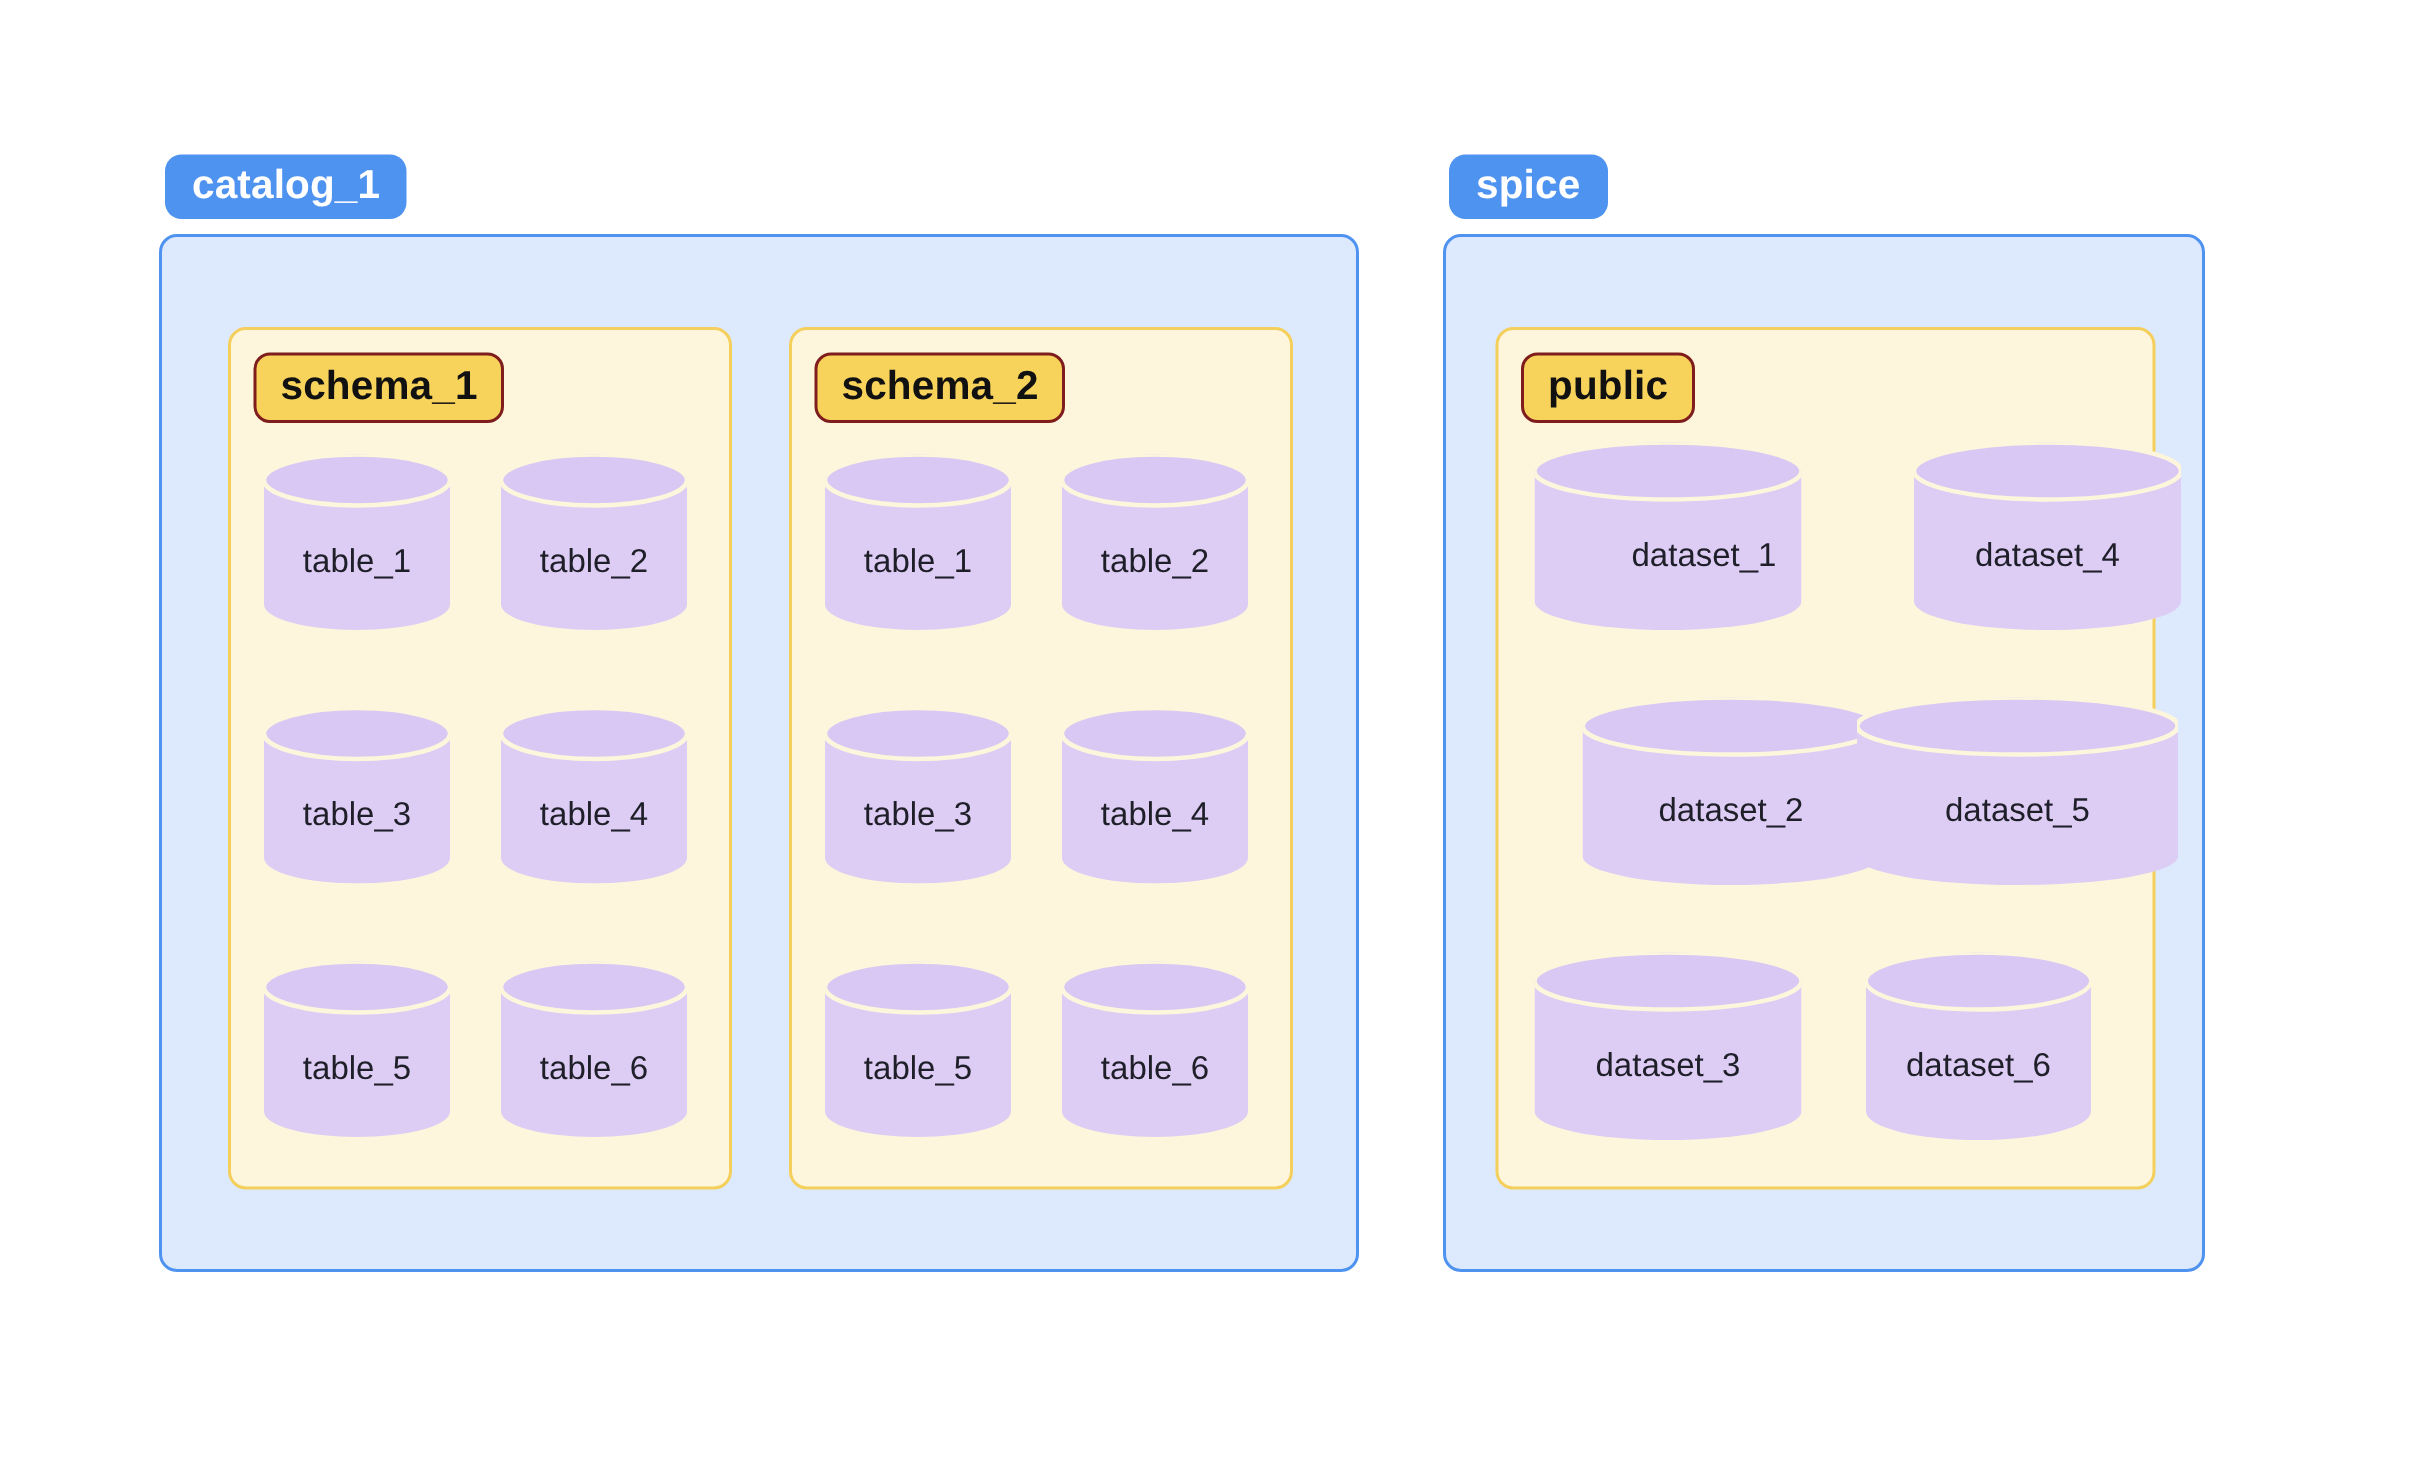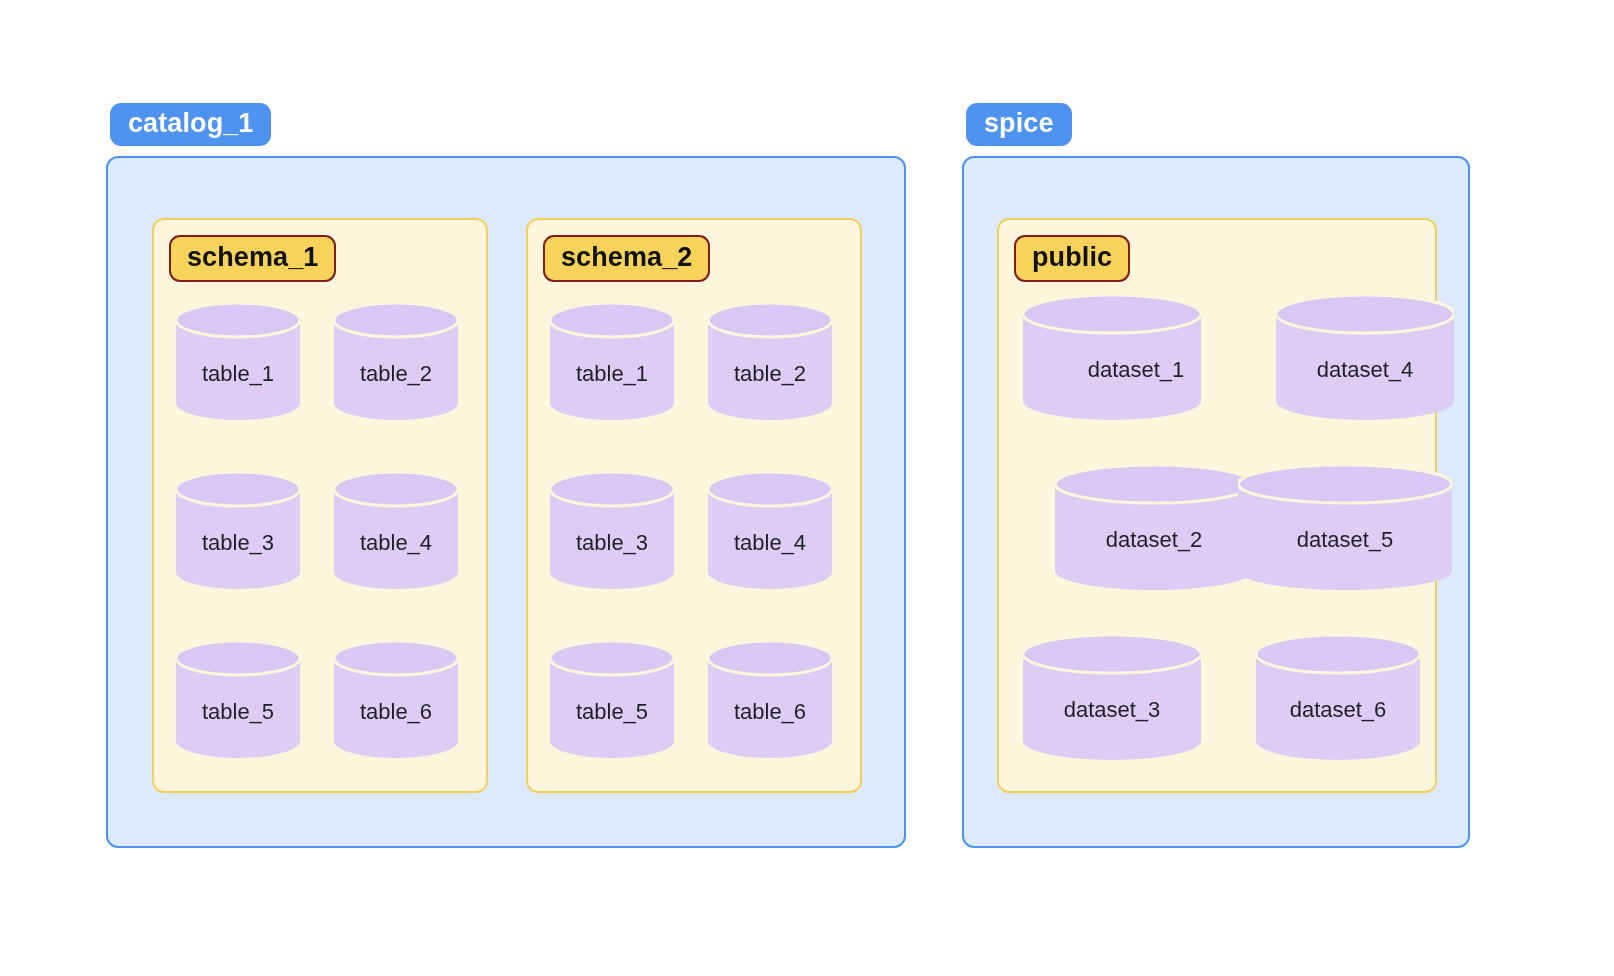"dataset_6" div.cyl { left: 257px -> 245px; width: 164px -> 150px }
